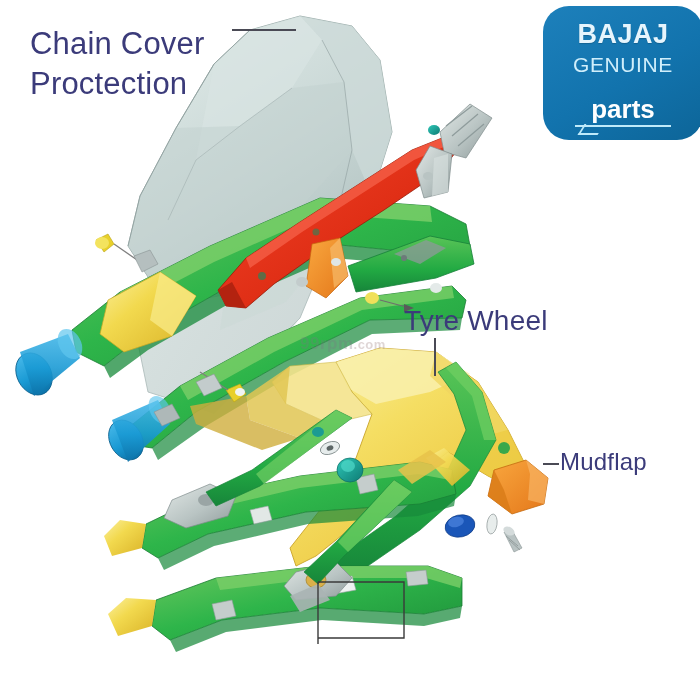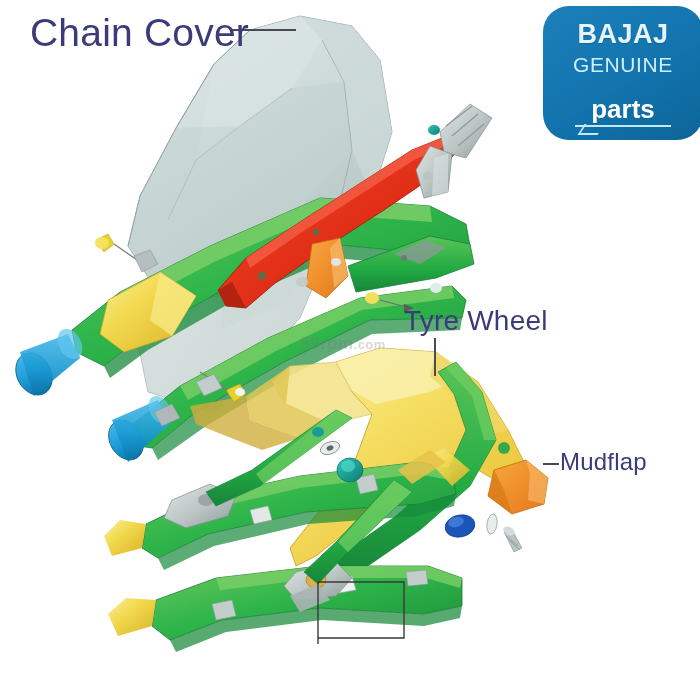"Chain Cover" #label-chain { font-size: 39px -> 31px; top: 8px -> 24px }
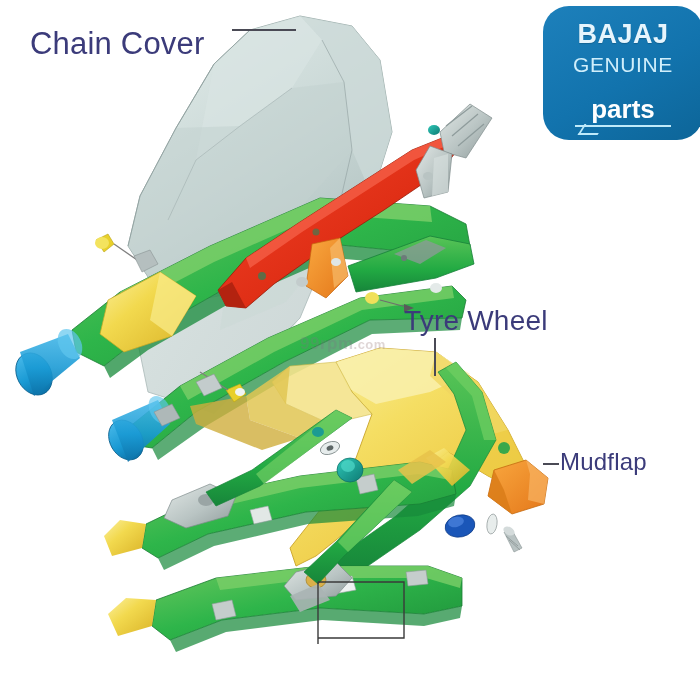"Proctection" span.ln { html: none -> <span>Proctection</span> }
